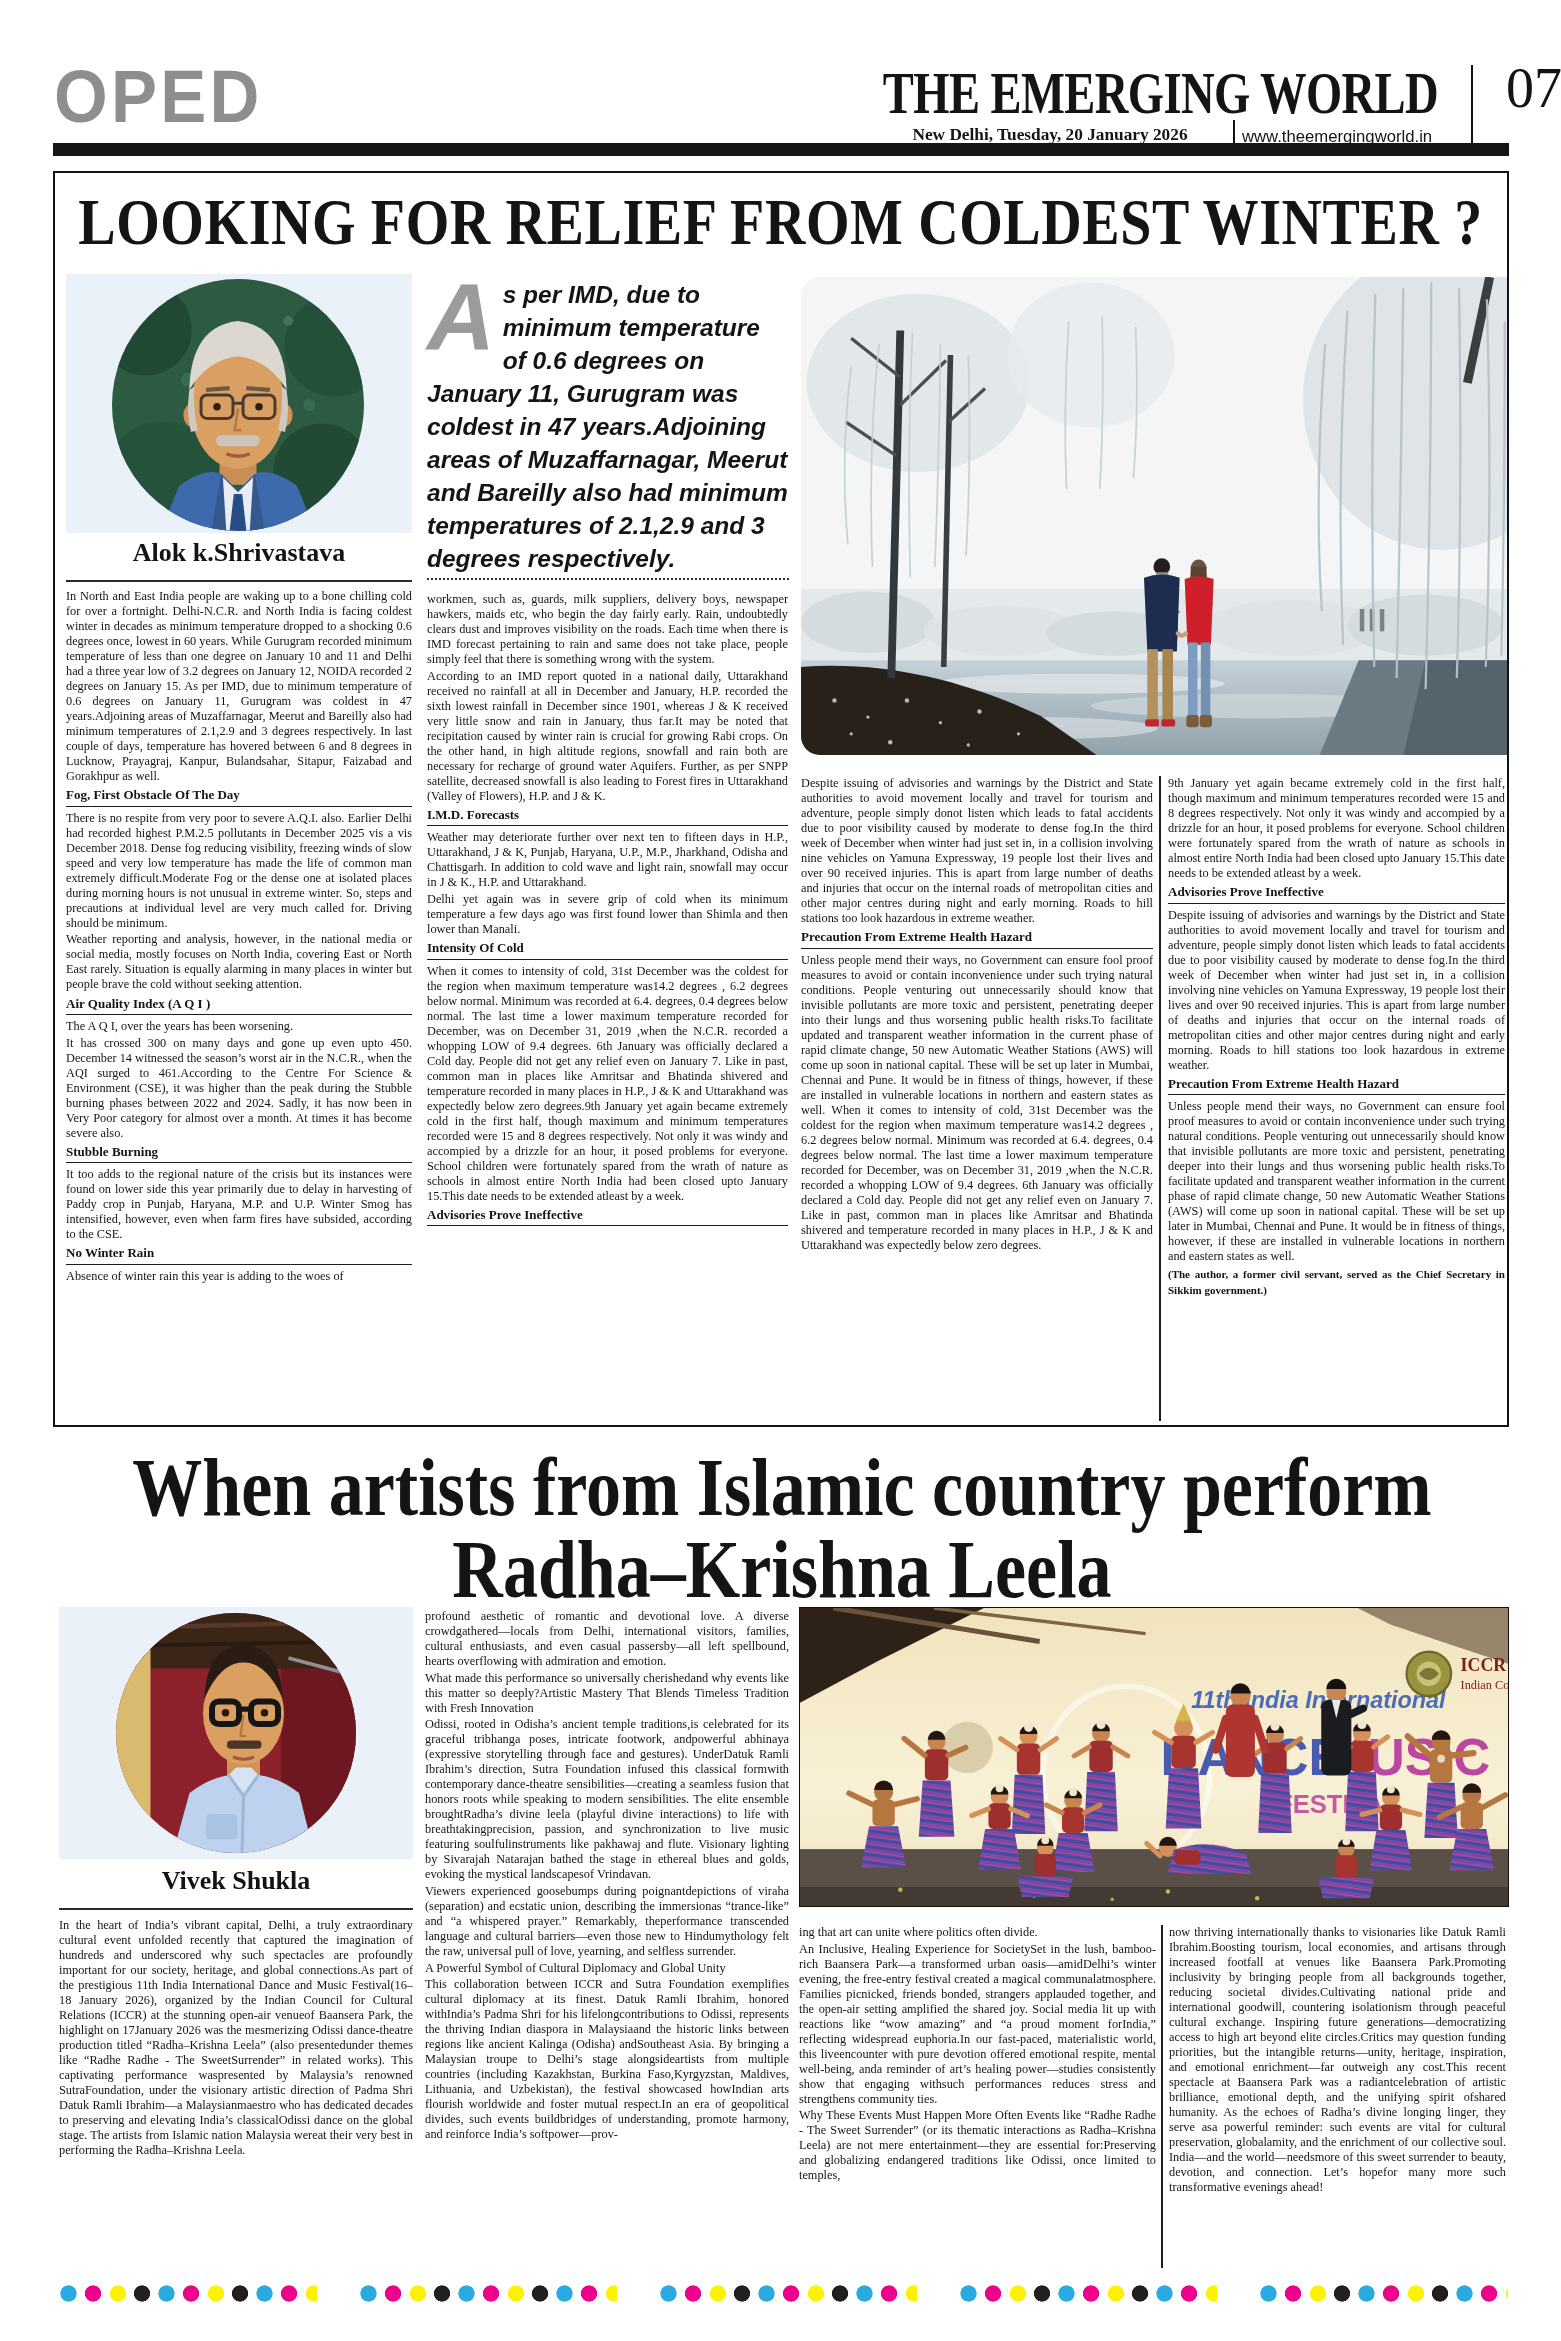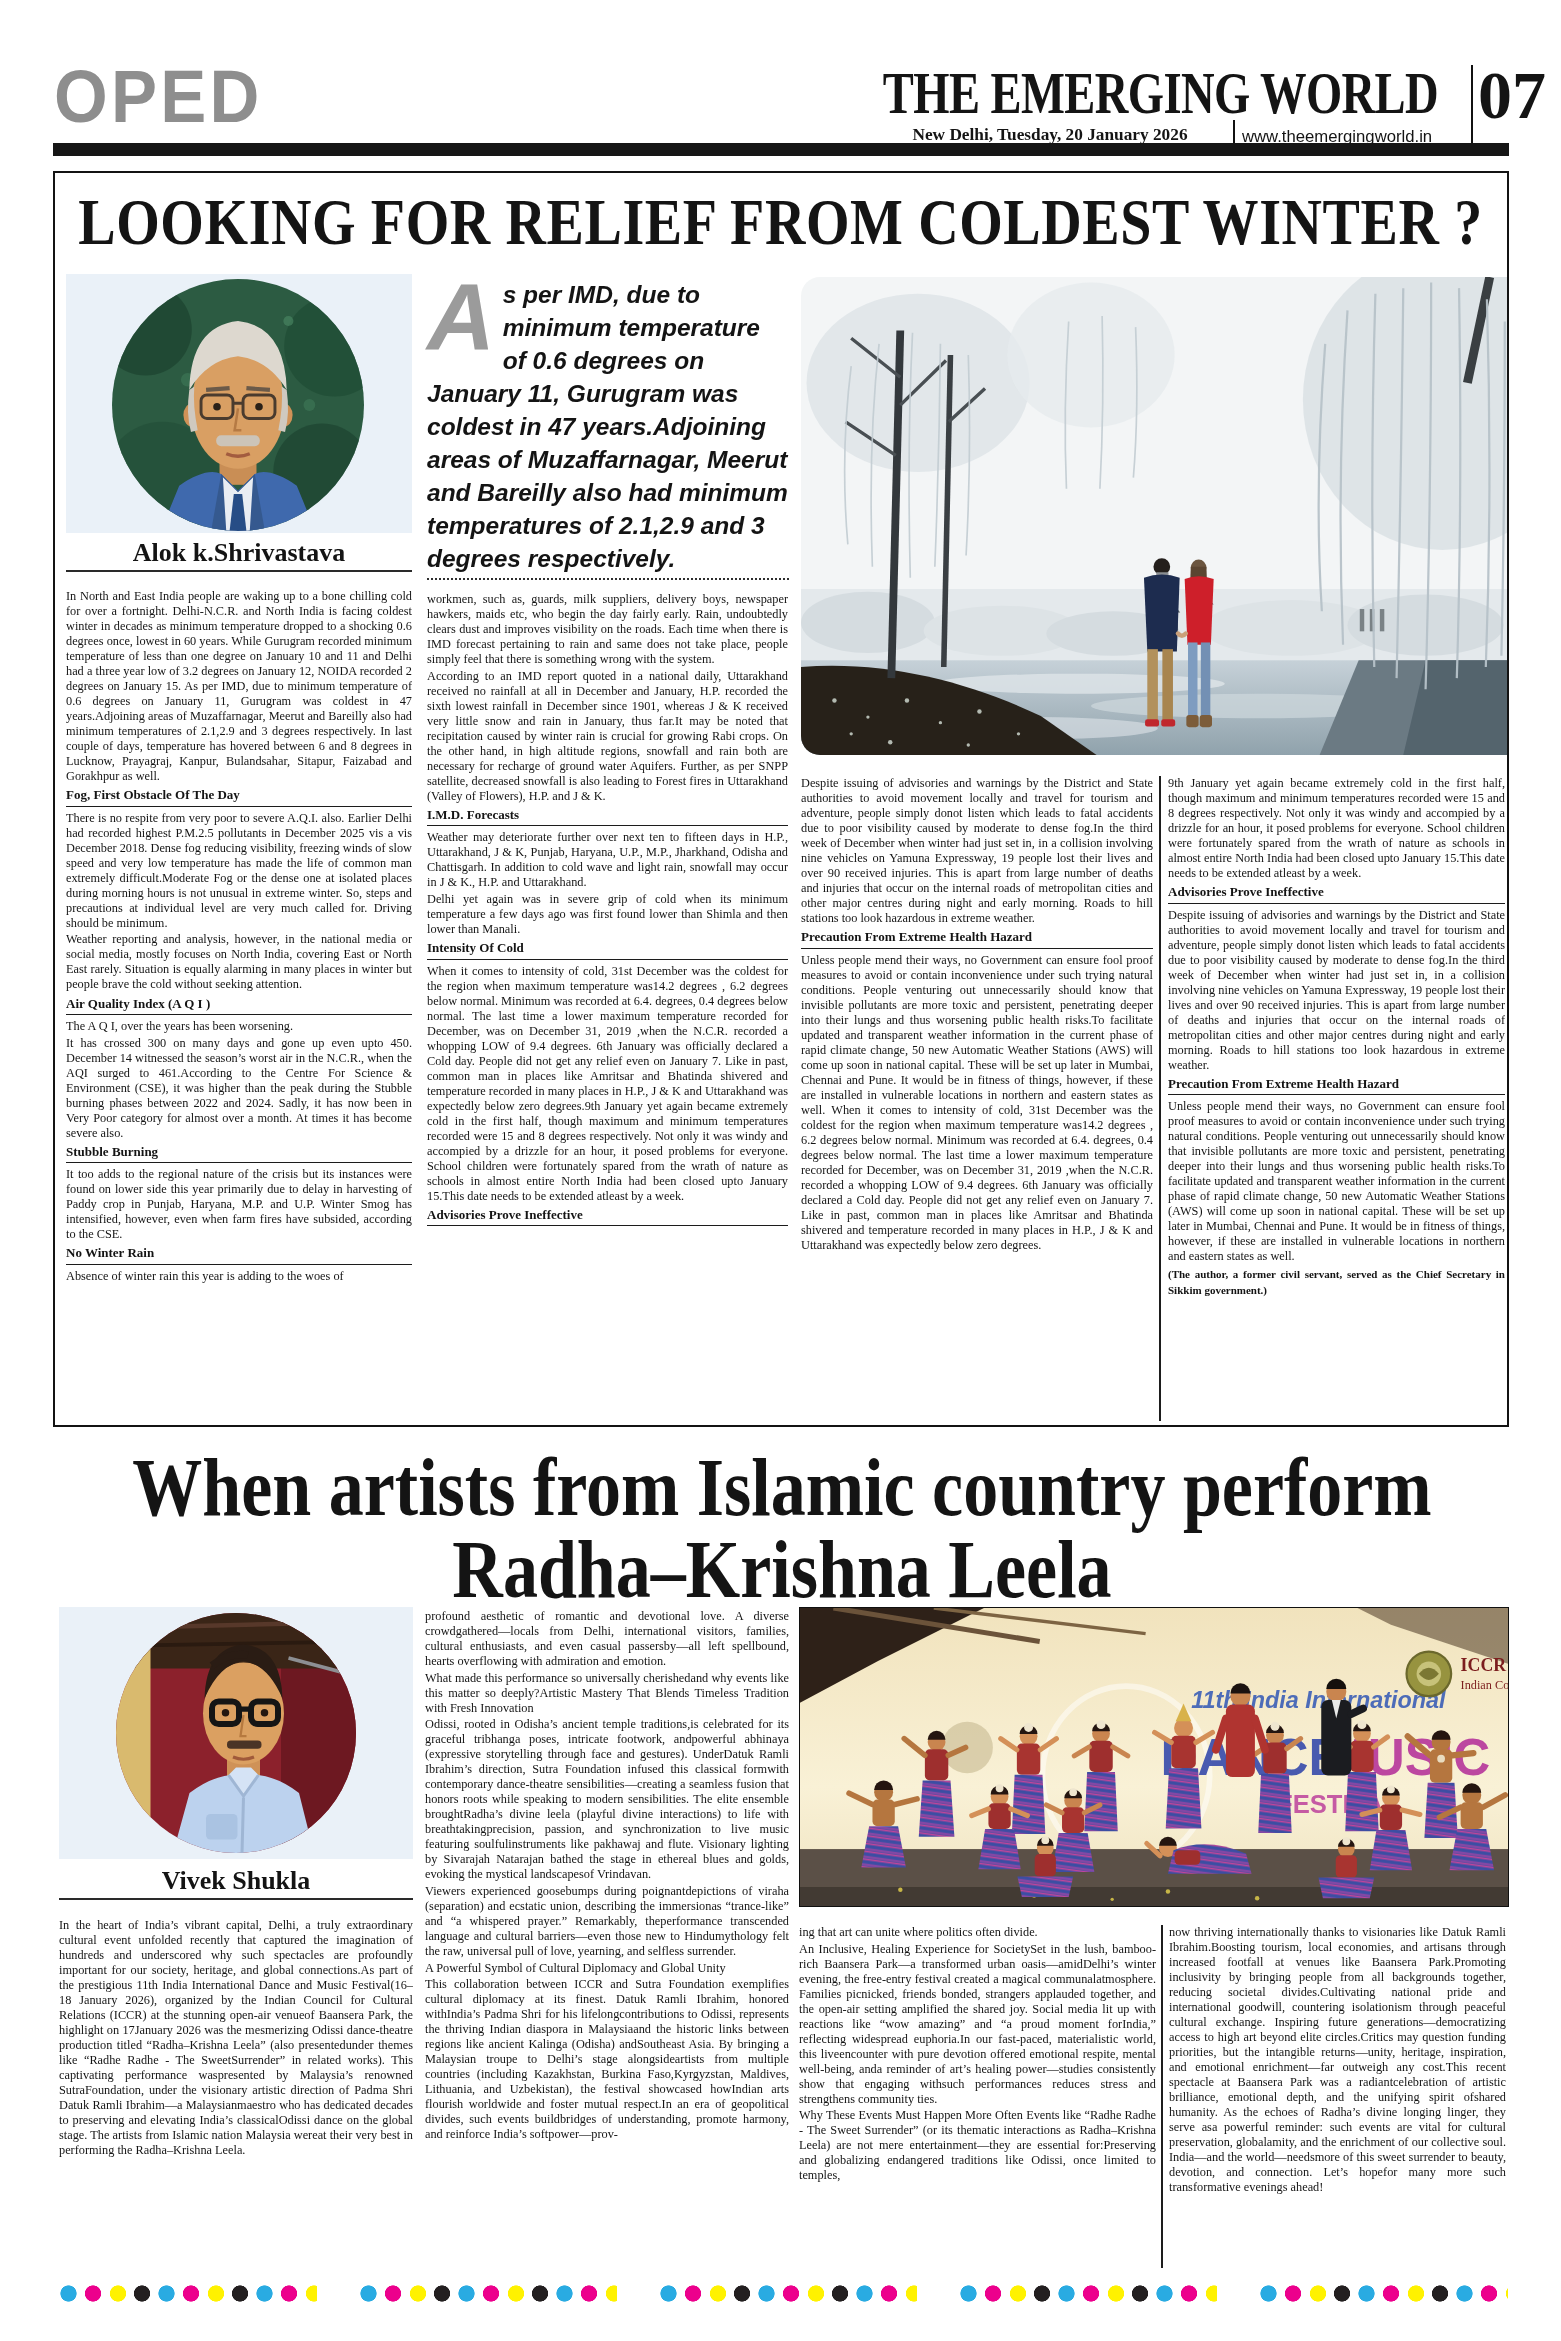"07" #pageno { font-size: 68px -> 56px; font-weight: 700 -> 400; text-align: left -> right }
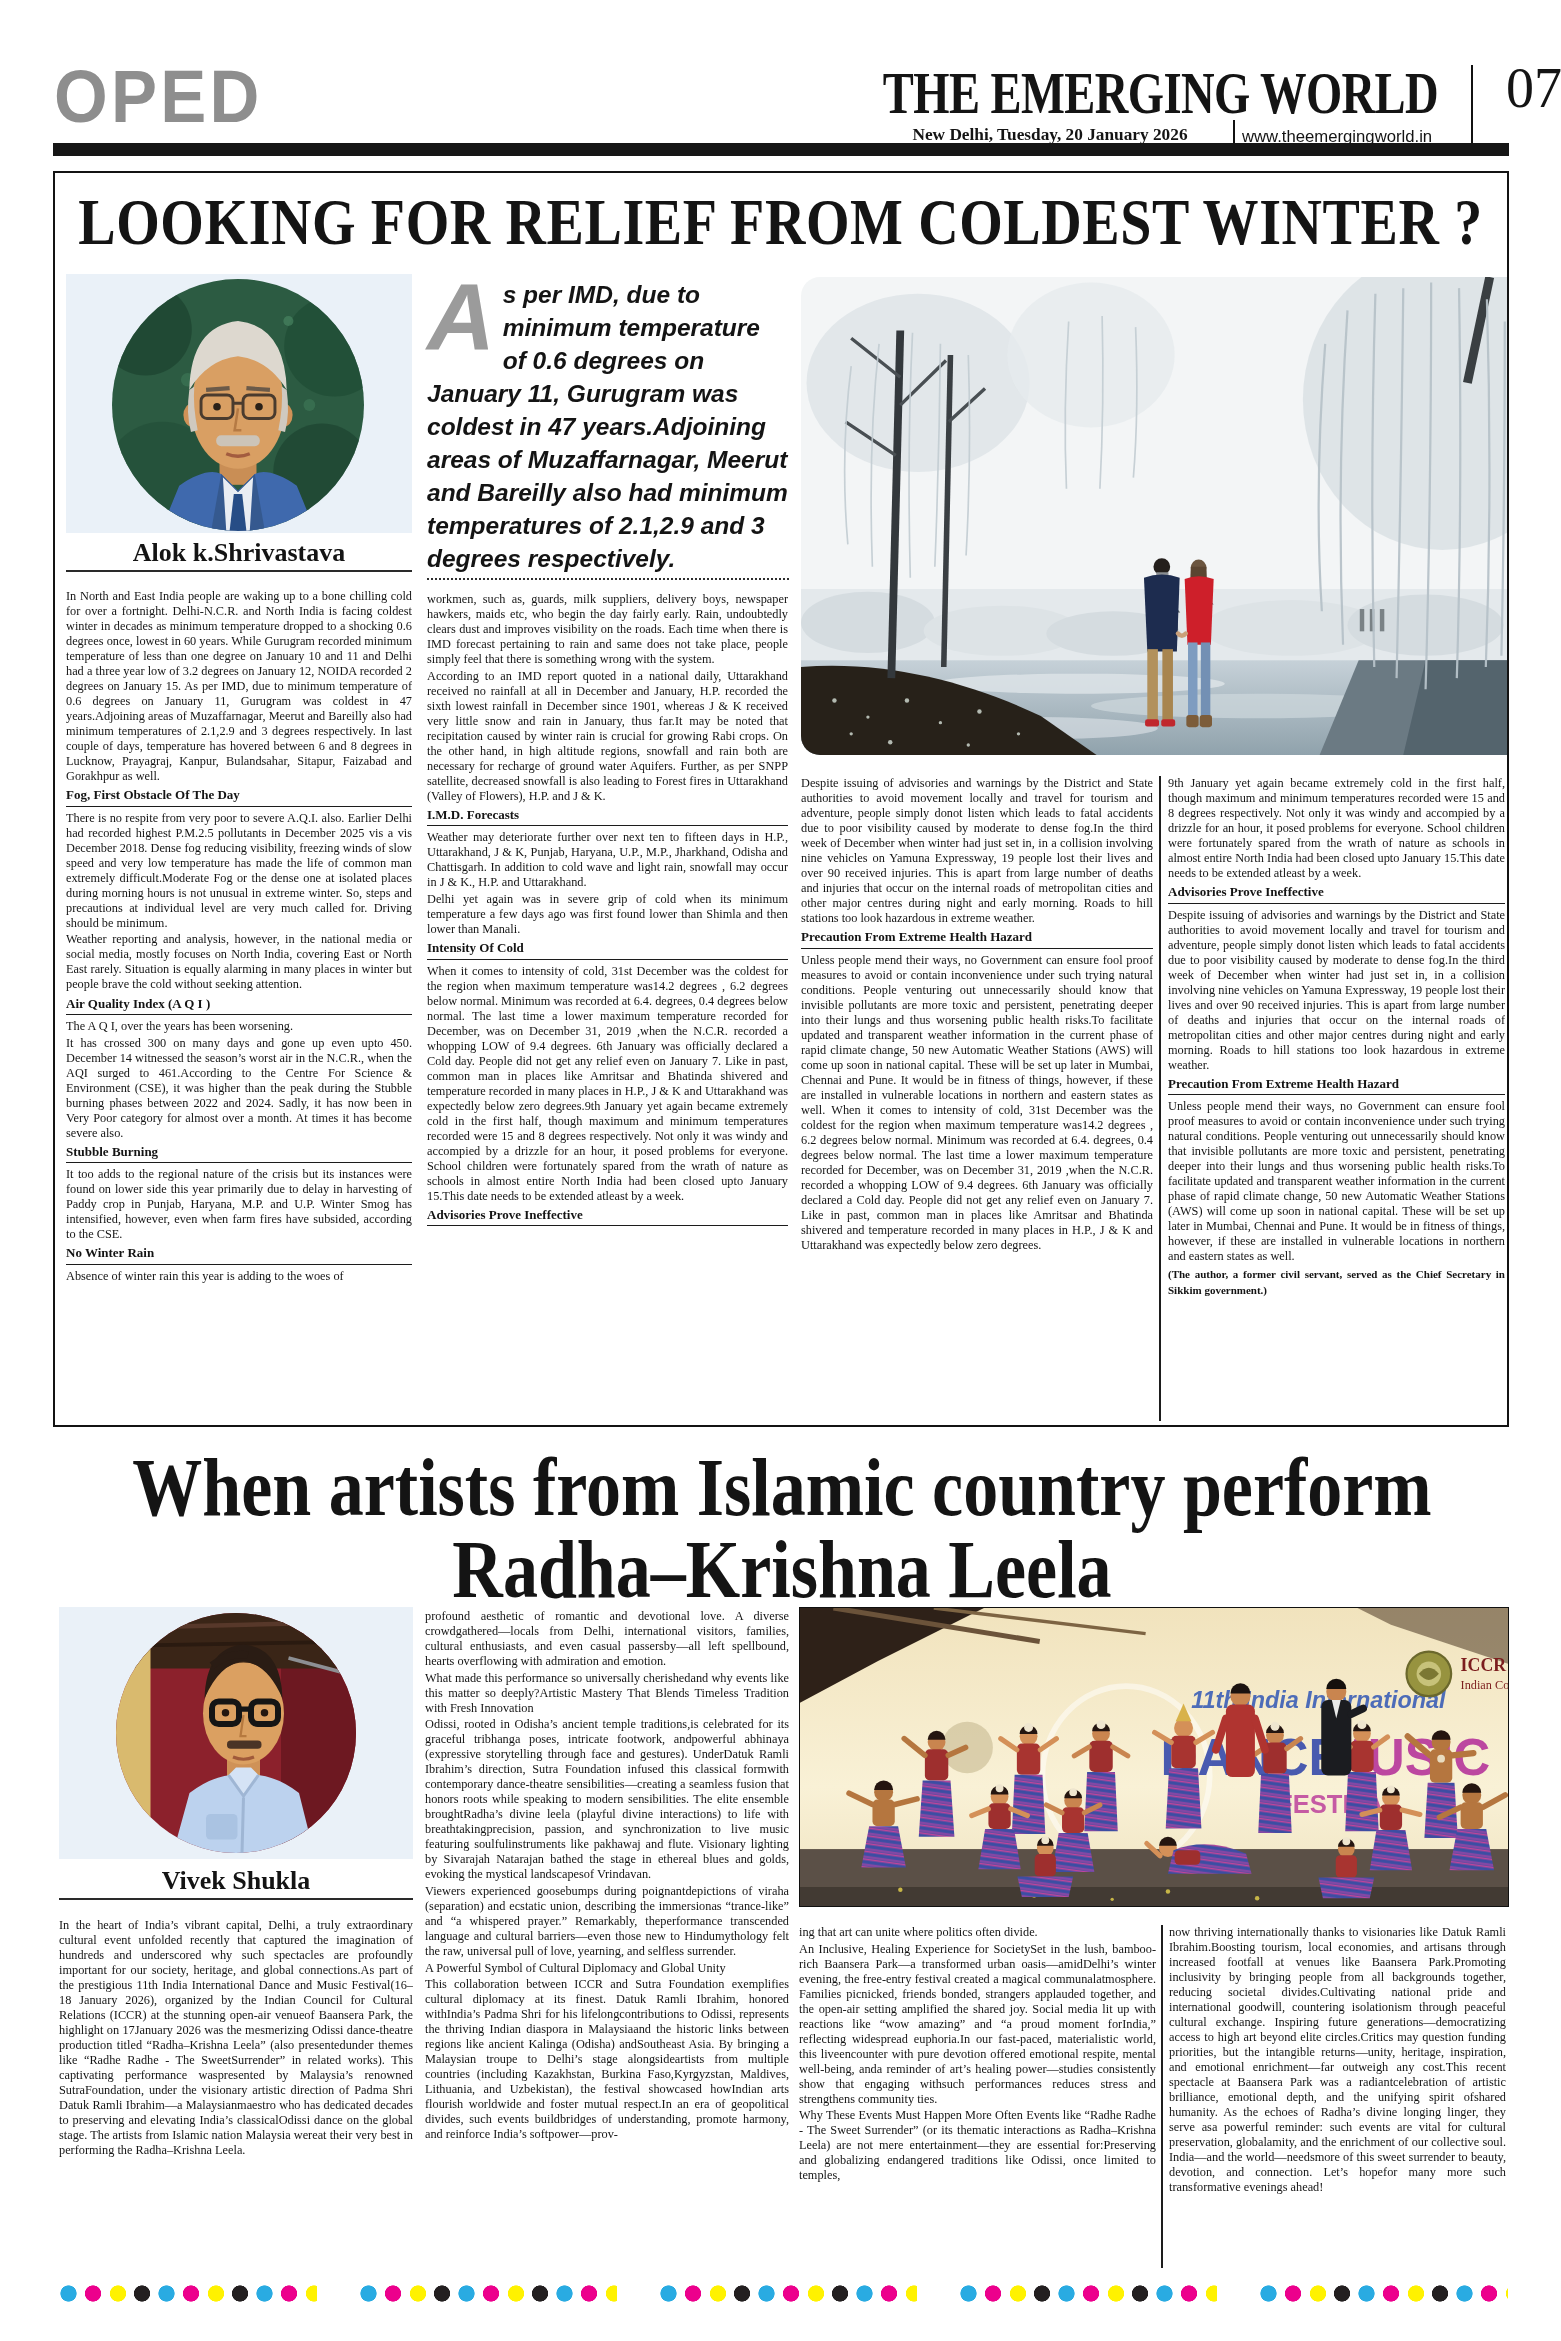"Alok k.Shrivastava" .author-name { padding-bottom: 2px -> 12px }
